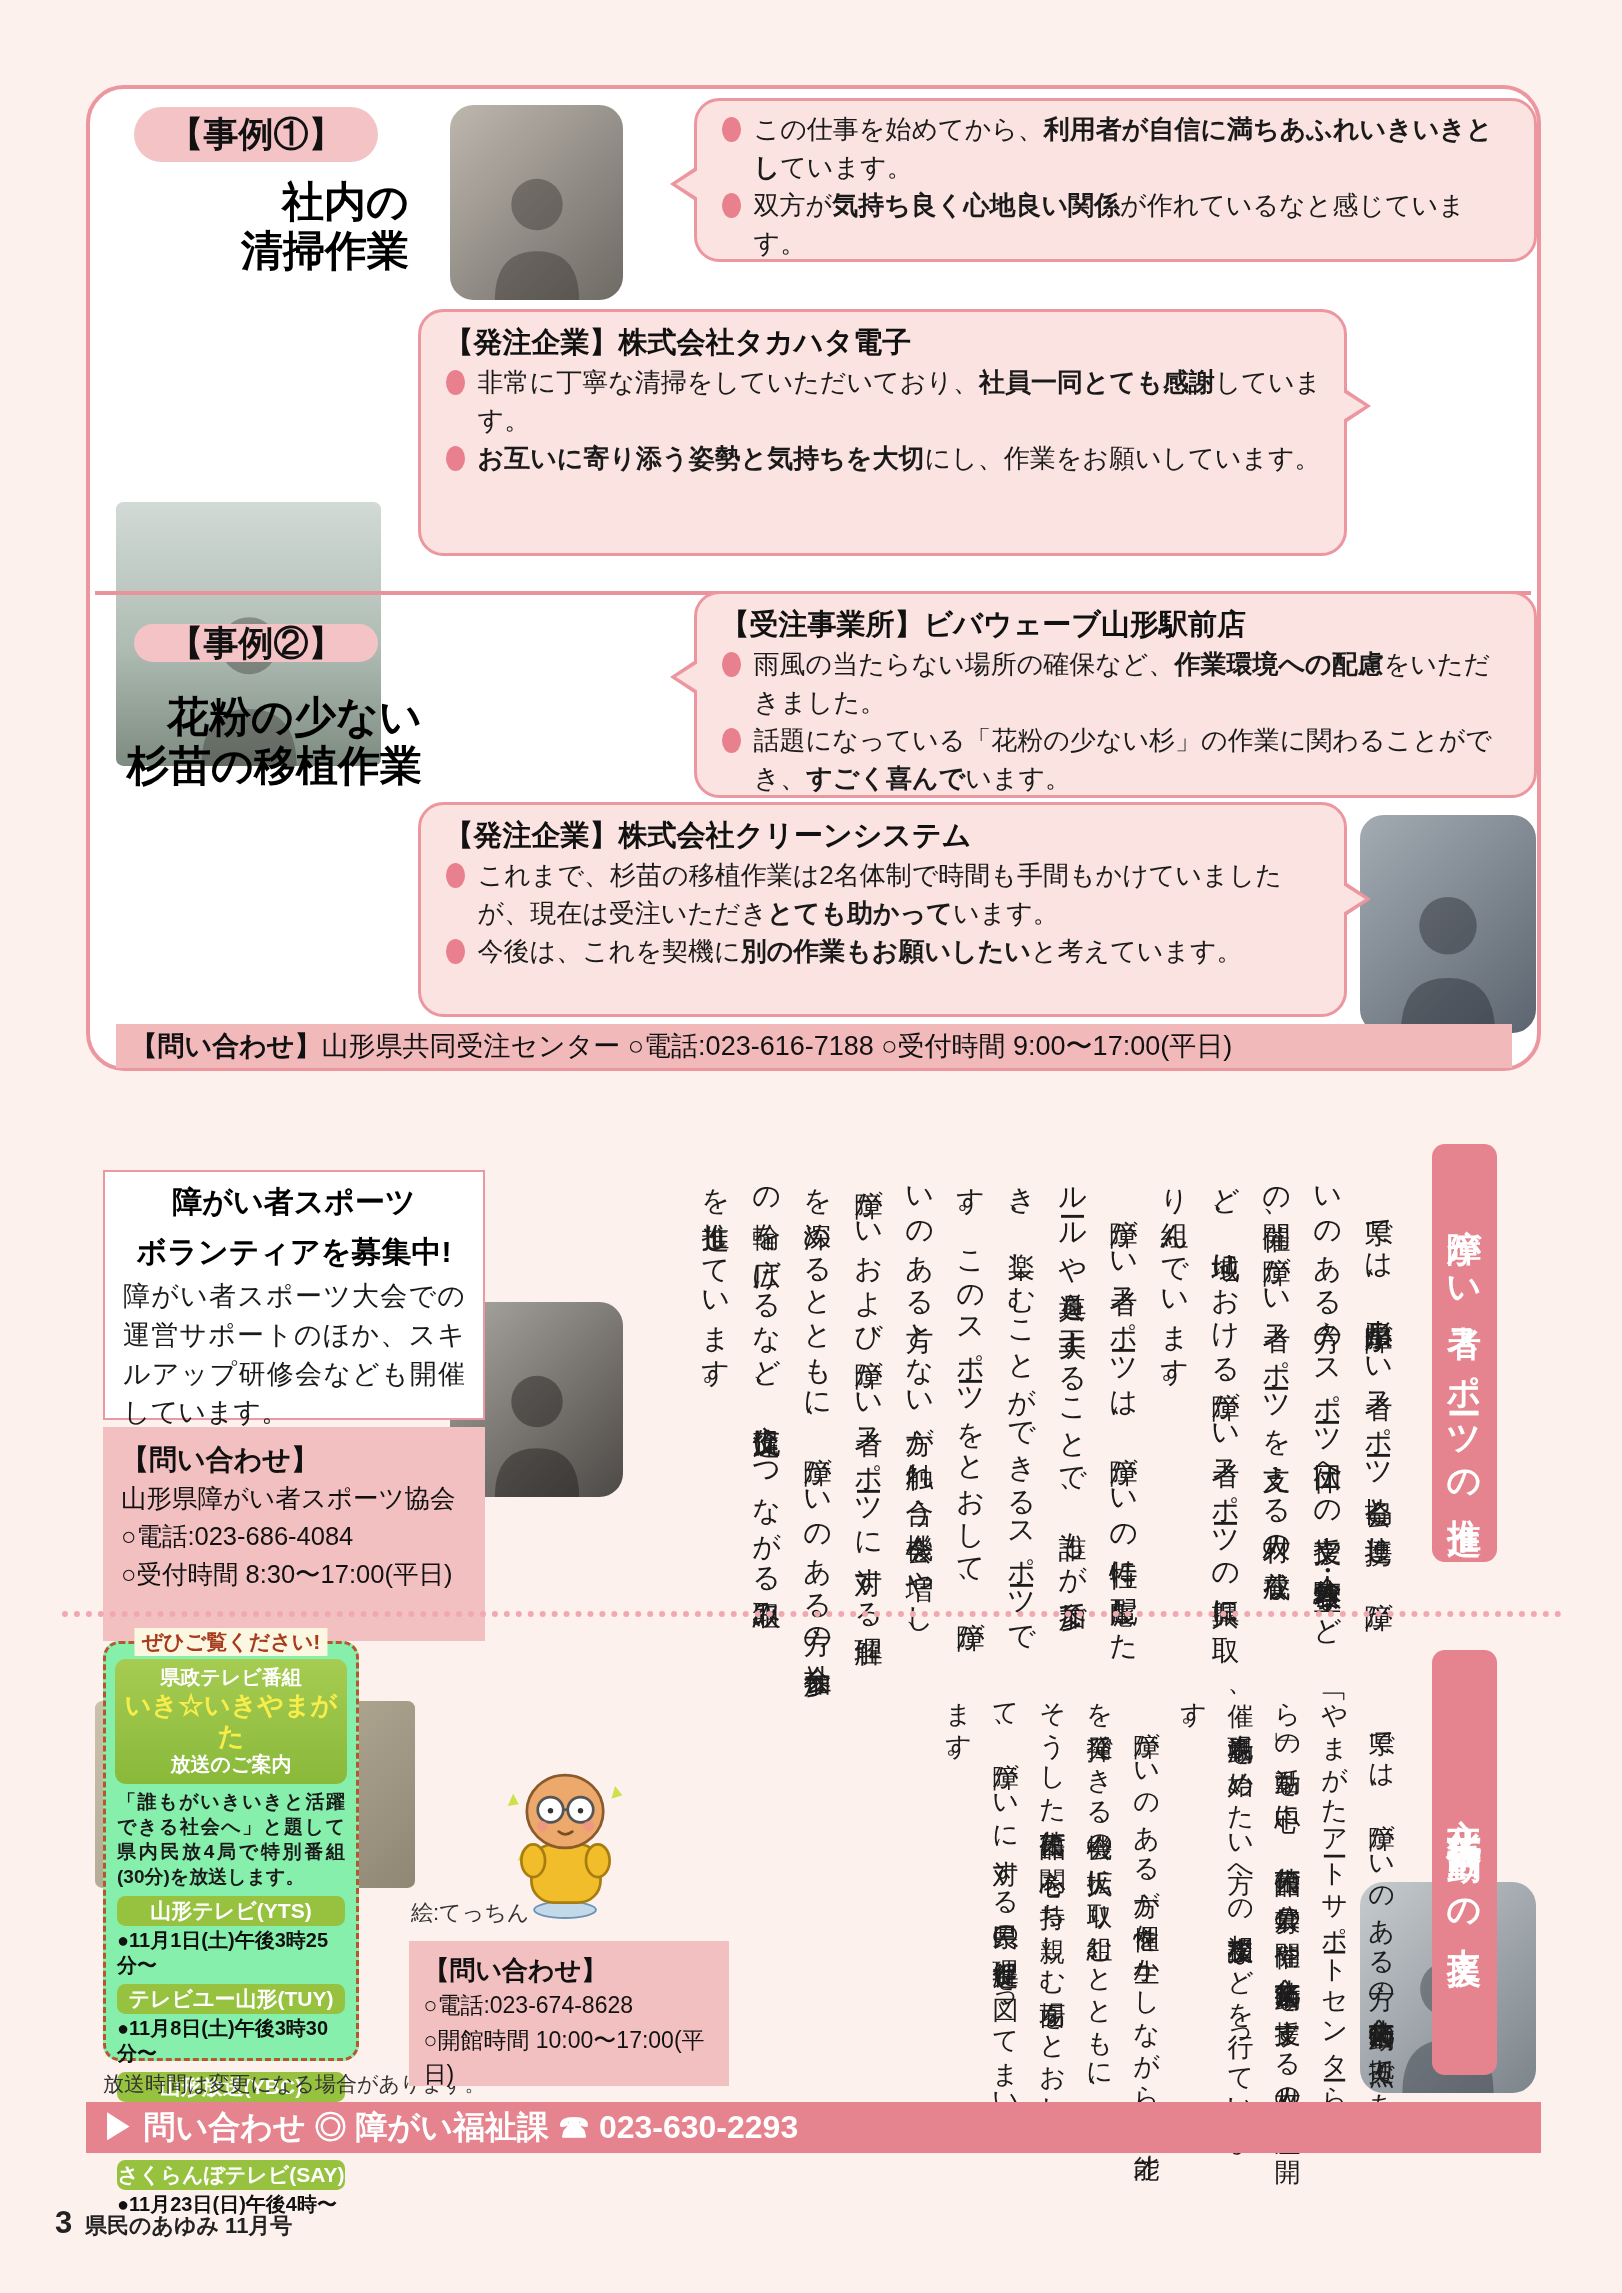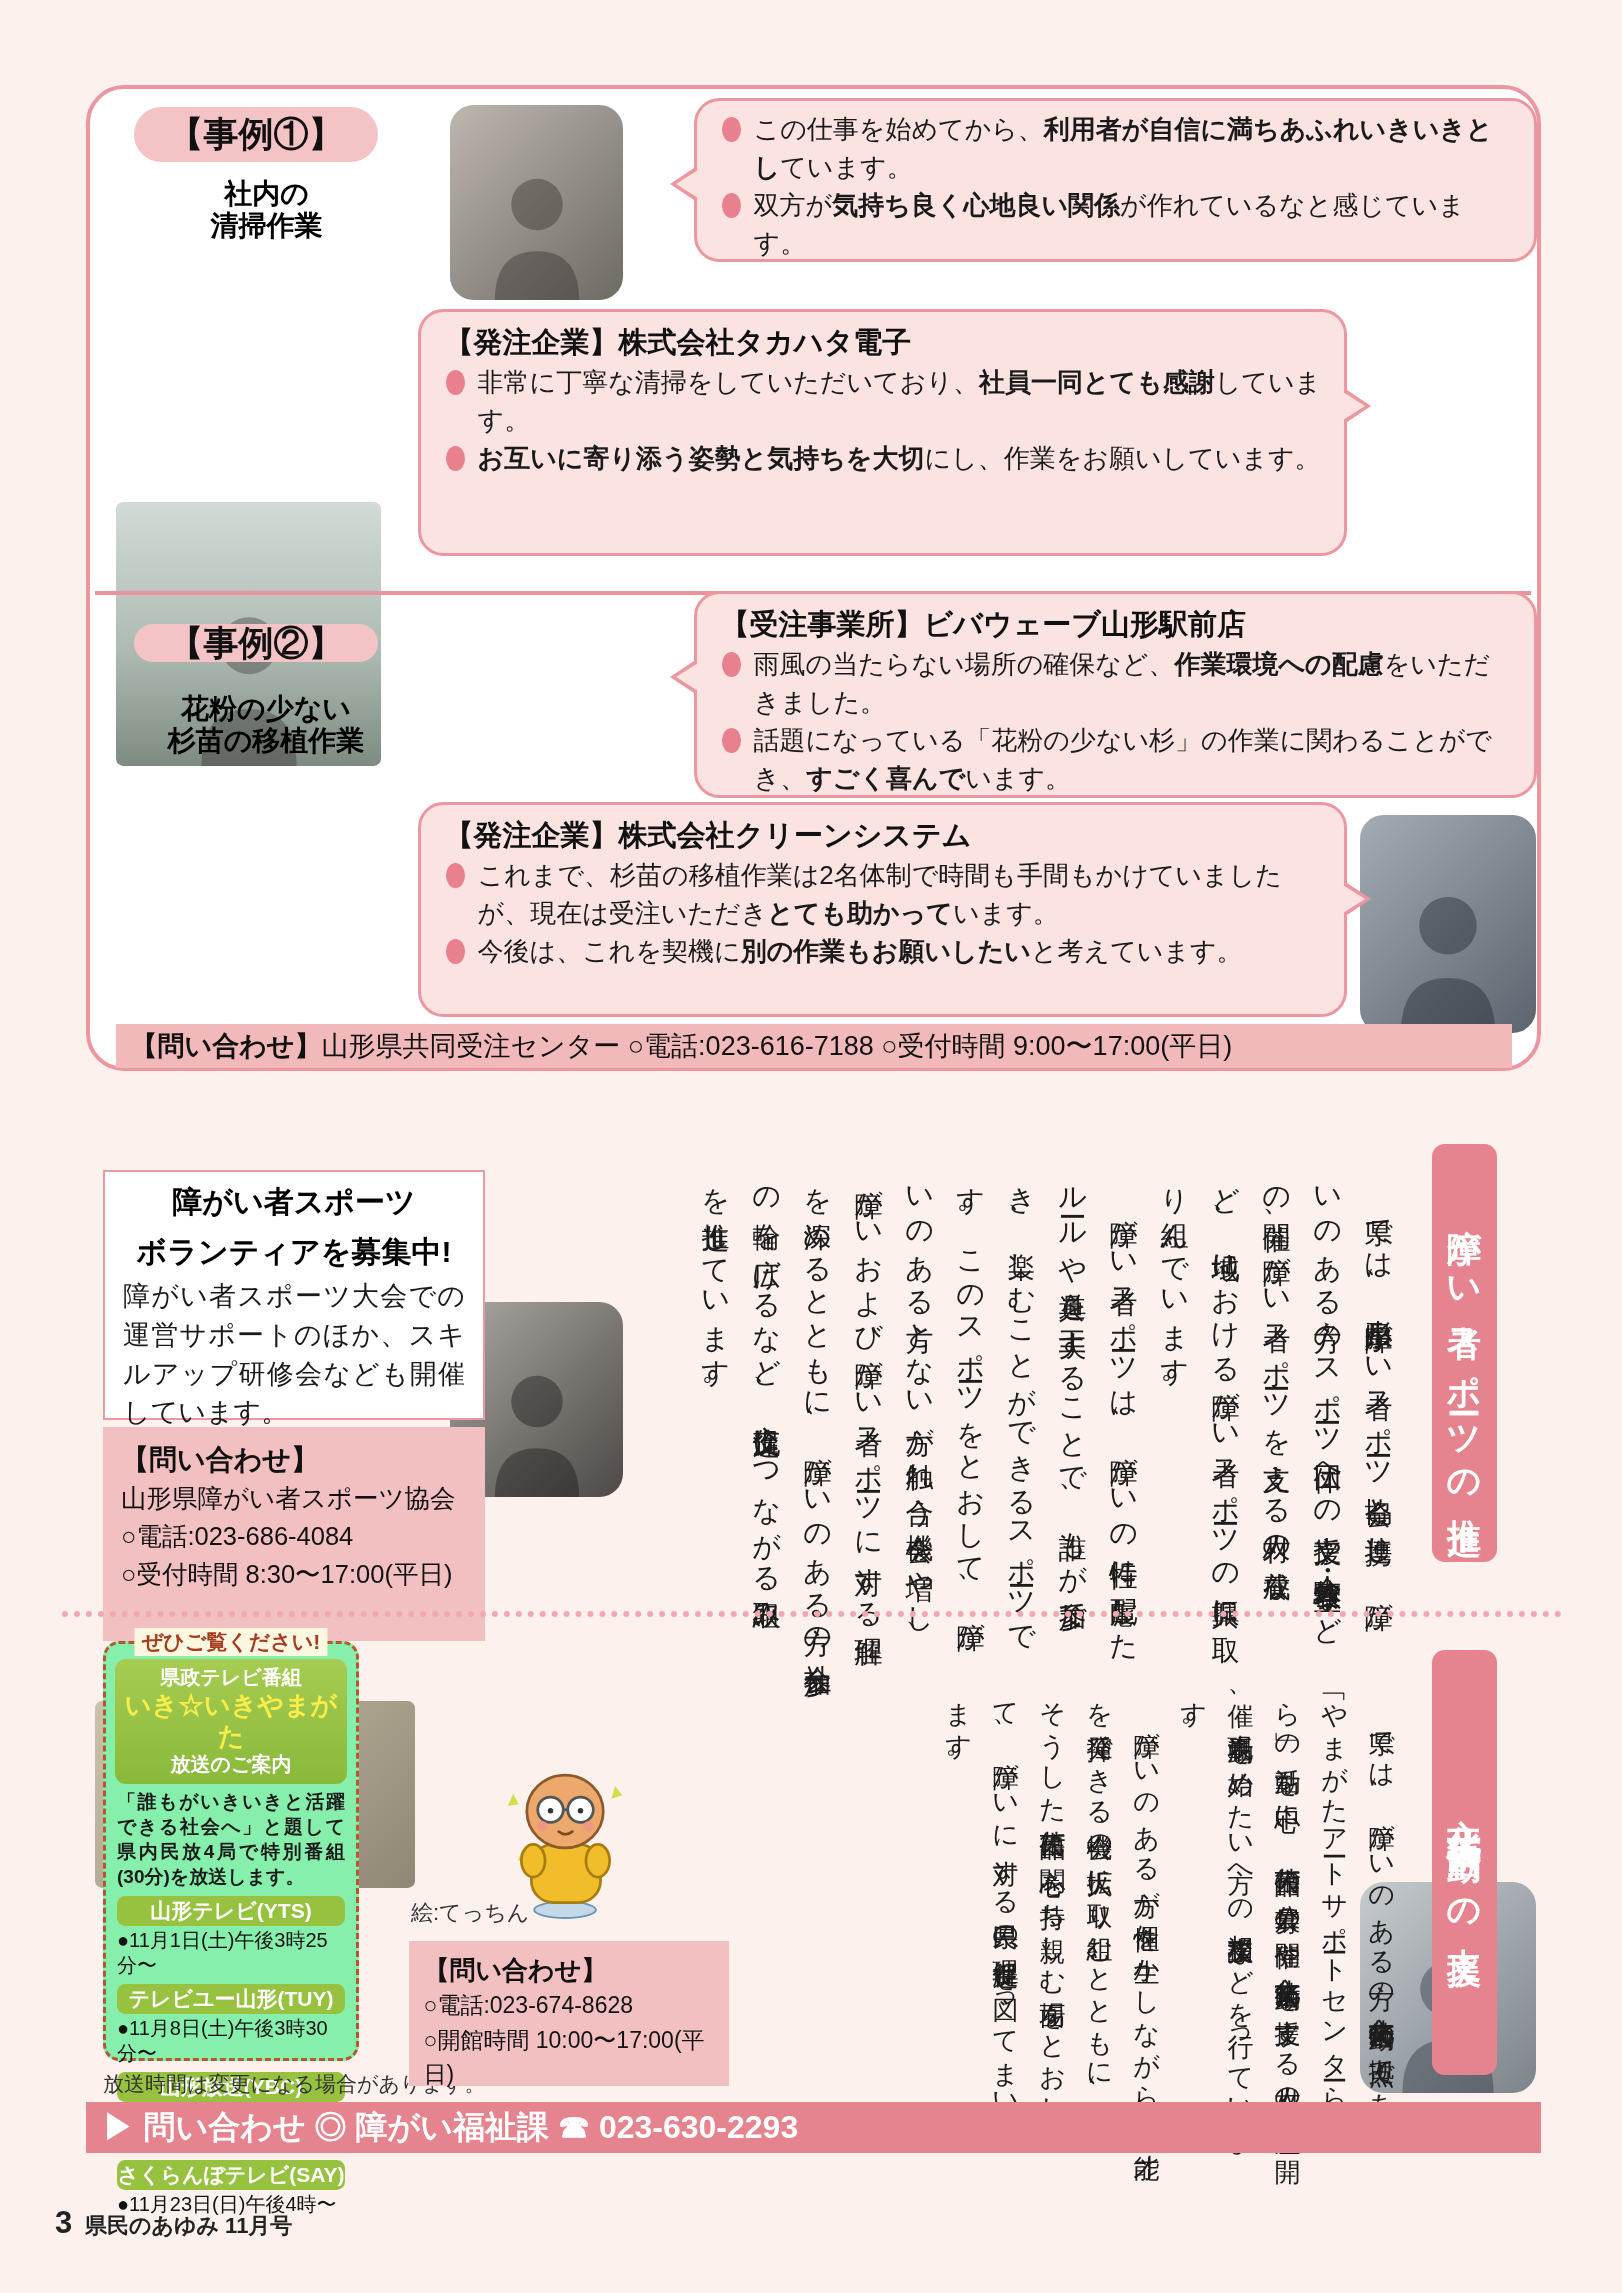"社内の" .case-title { font-size: 28px -> 42px; margin-left: 12px -> none; text-align: center -> right }
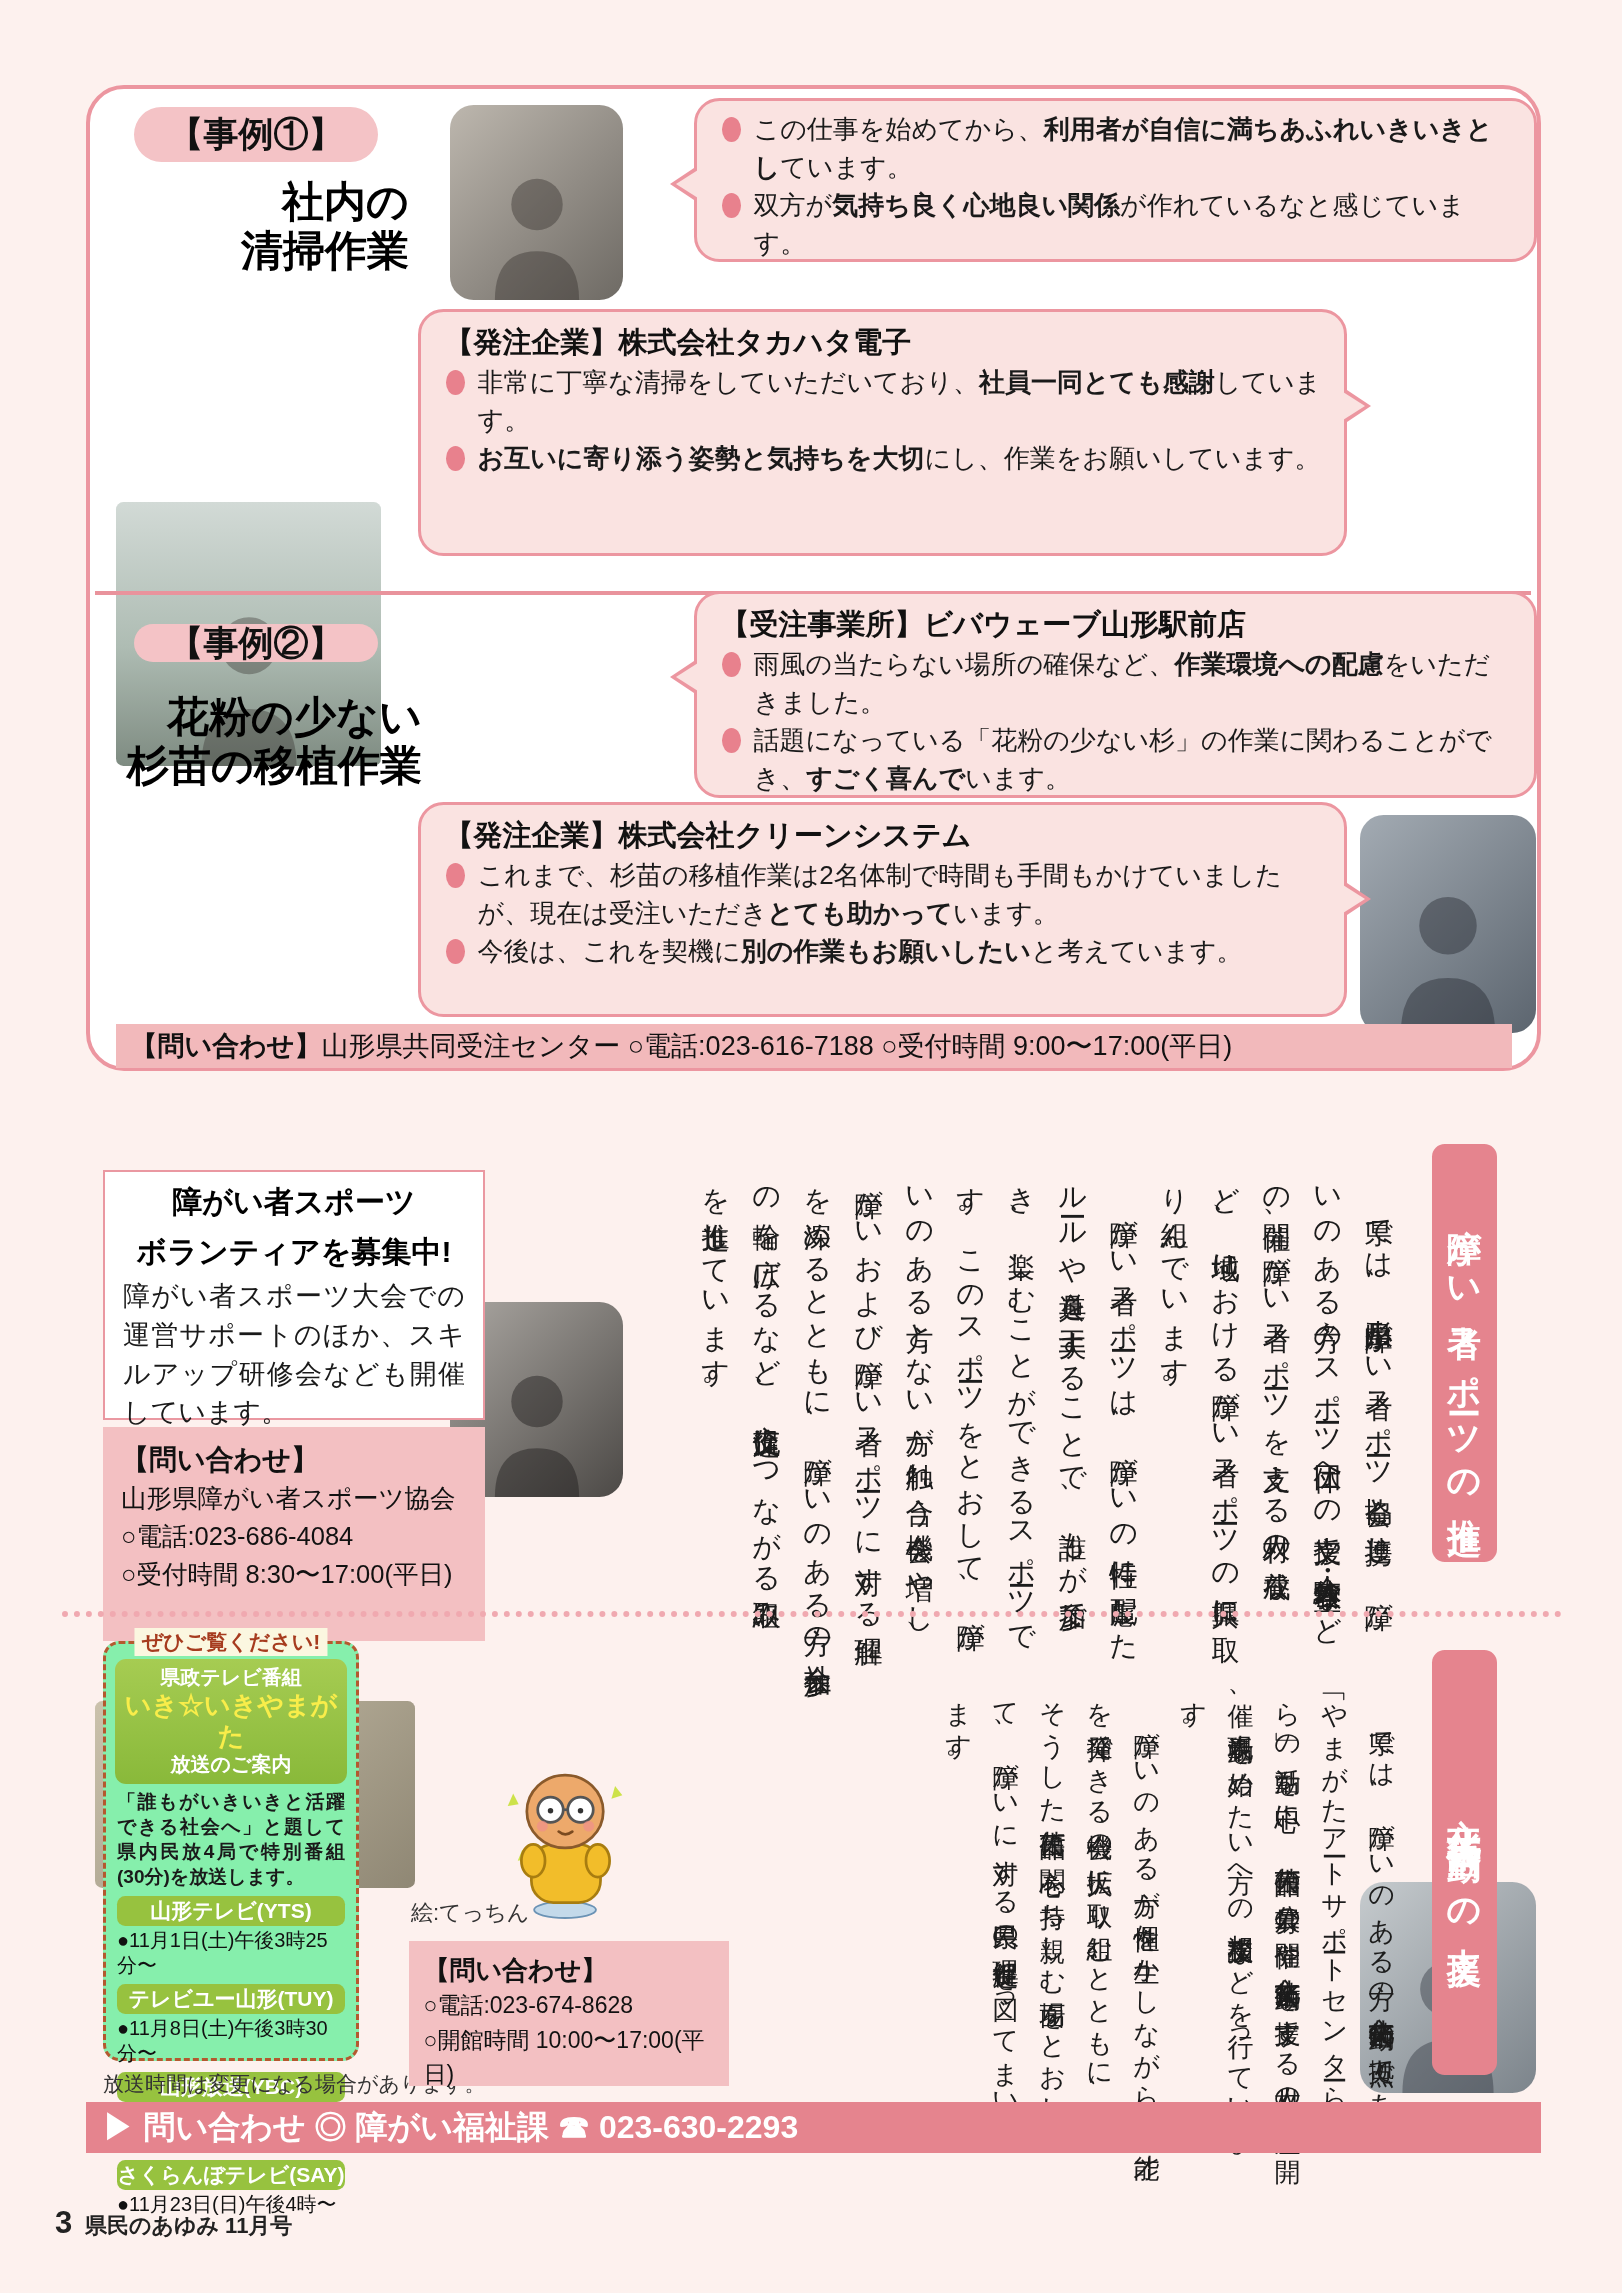"●11月1日(土)午後3時25分〜" .st-time { font-weight: normal -> bold }
